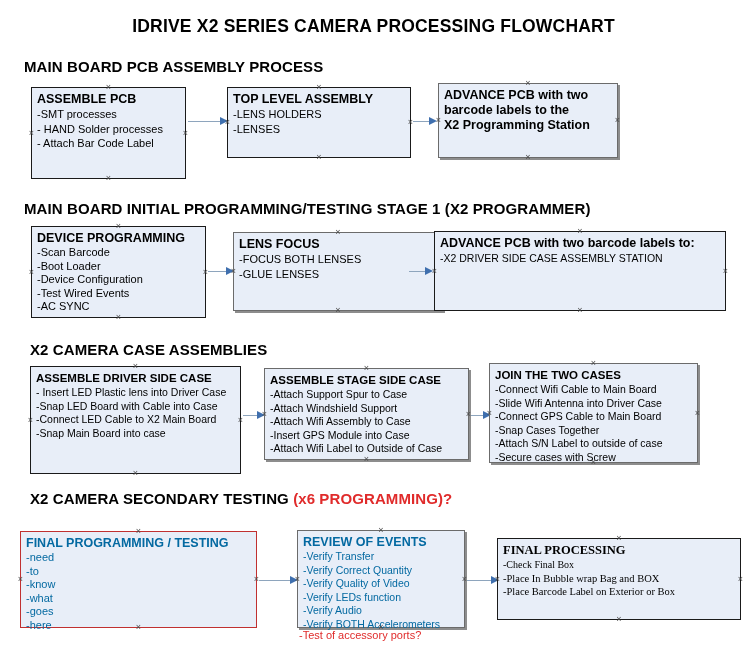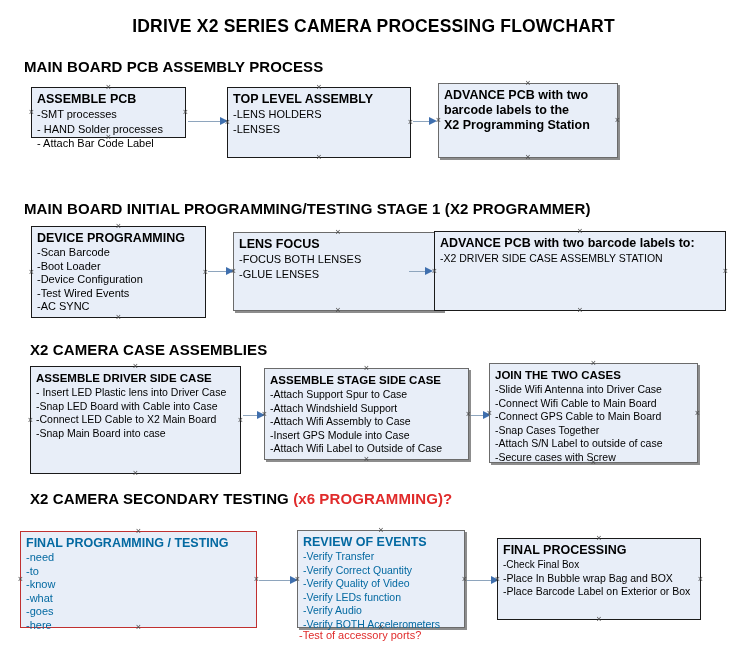"ASSEMBLE PCB" div.box { height: 51px -> 92px }
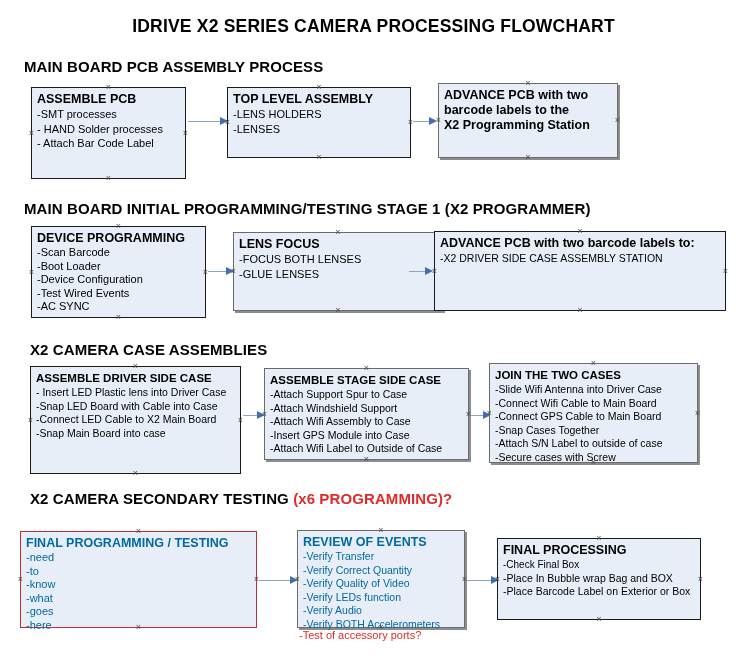"-Slide Wifi Antenna into Driver" div.box-line { order: before "-Connect Wifi Cable to Main" -> after "-Connect Wifi Cable to Main" }
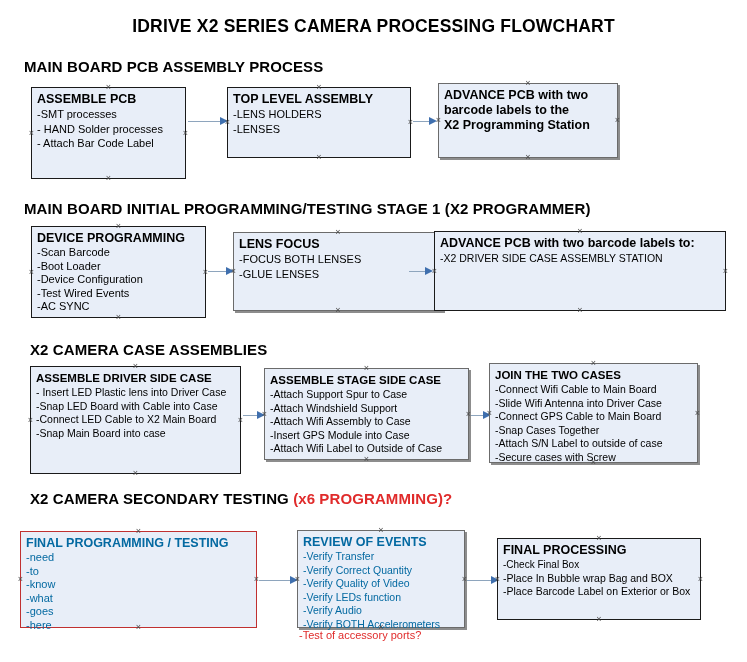"FINAL PROCESSING" div.box { font-family: none -> Liberation Serif, serif; width: 204px -> 244px }
